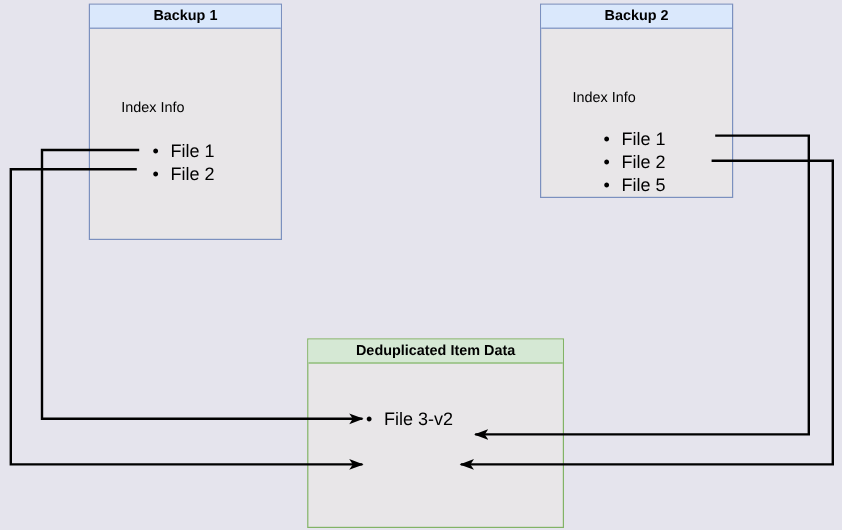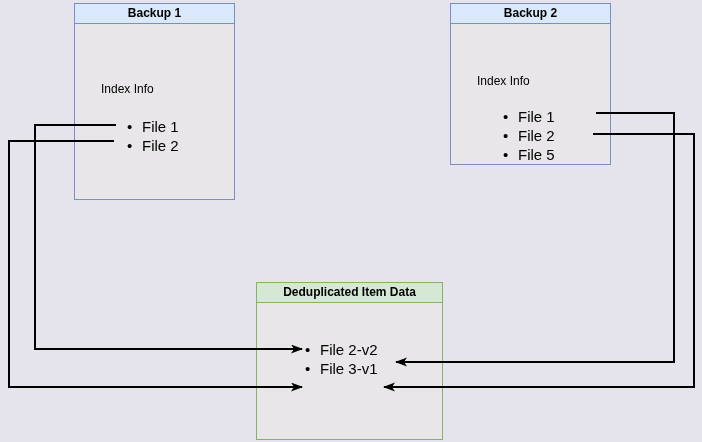"Deduplicated Item Data" div.box { width: 187px -> 214px }
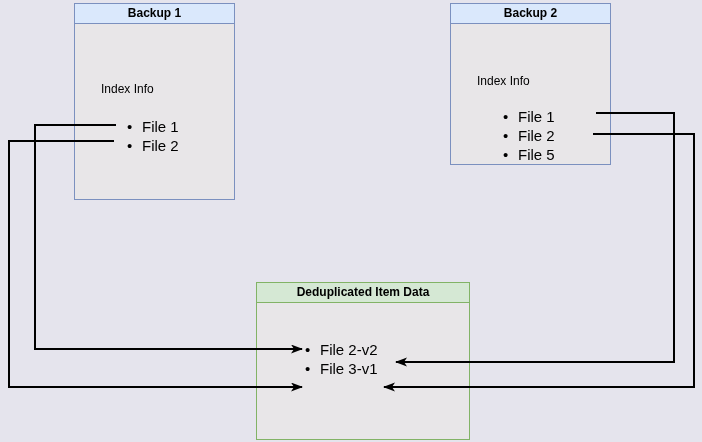"File 2-v2" li { text: 2-v2 -> 3-v2 }
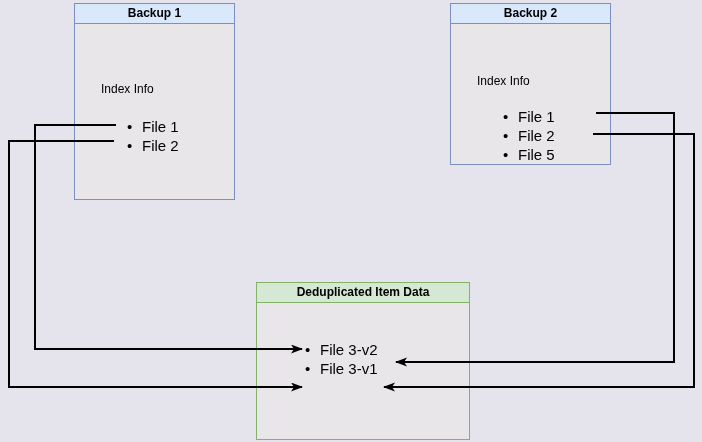"File 3-v1" li { html: <li>File 3-v1</li> -> none }
